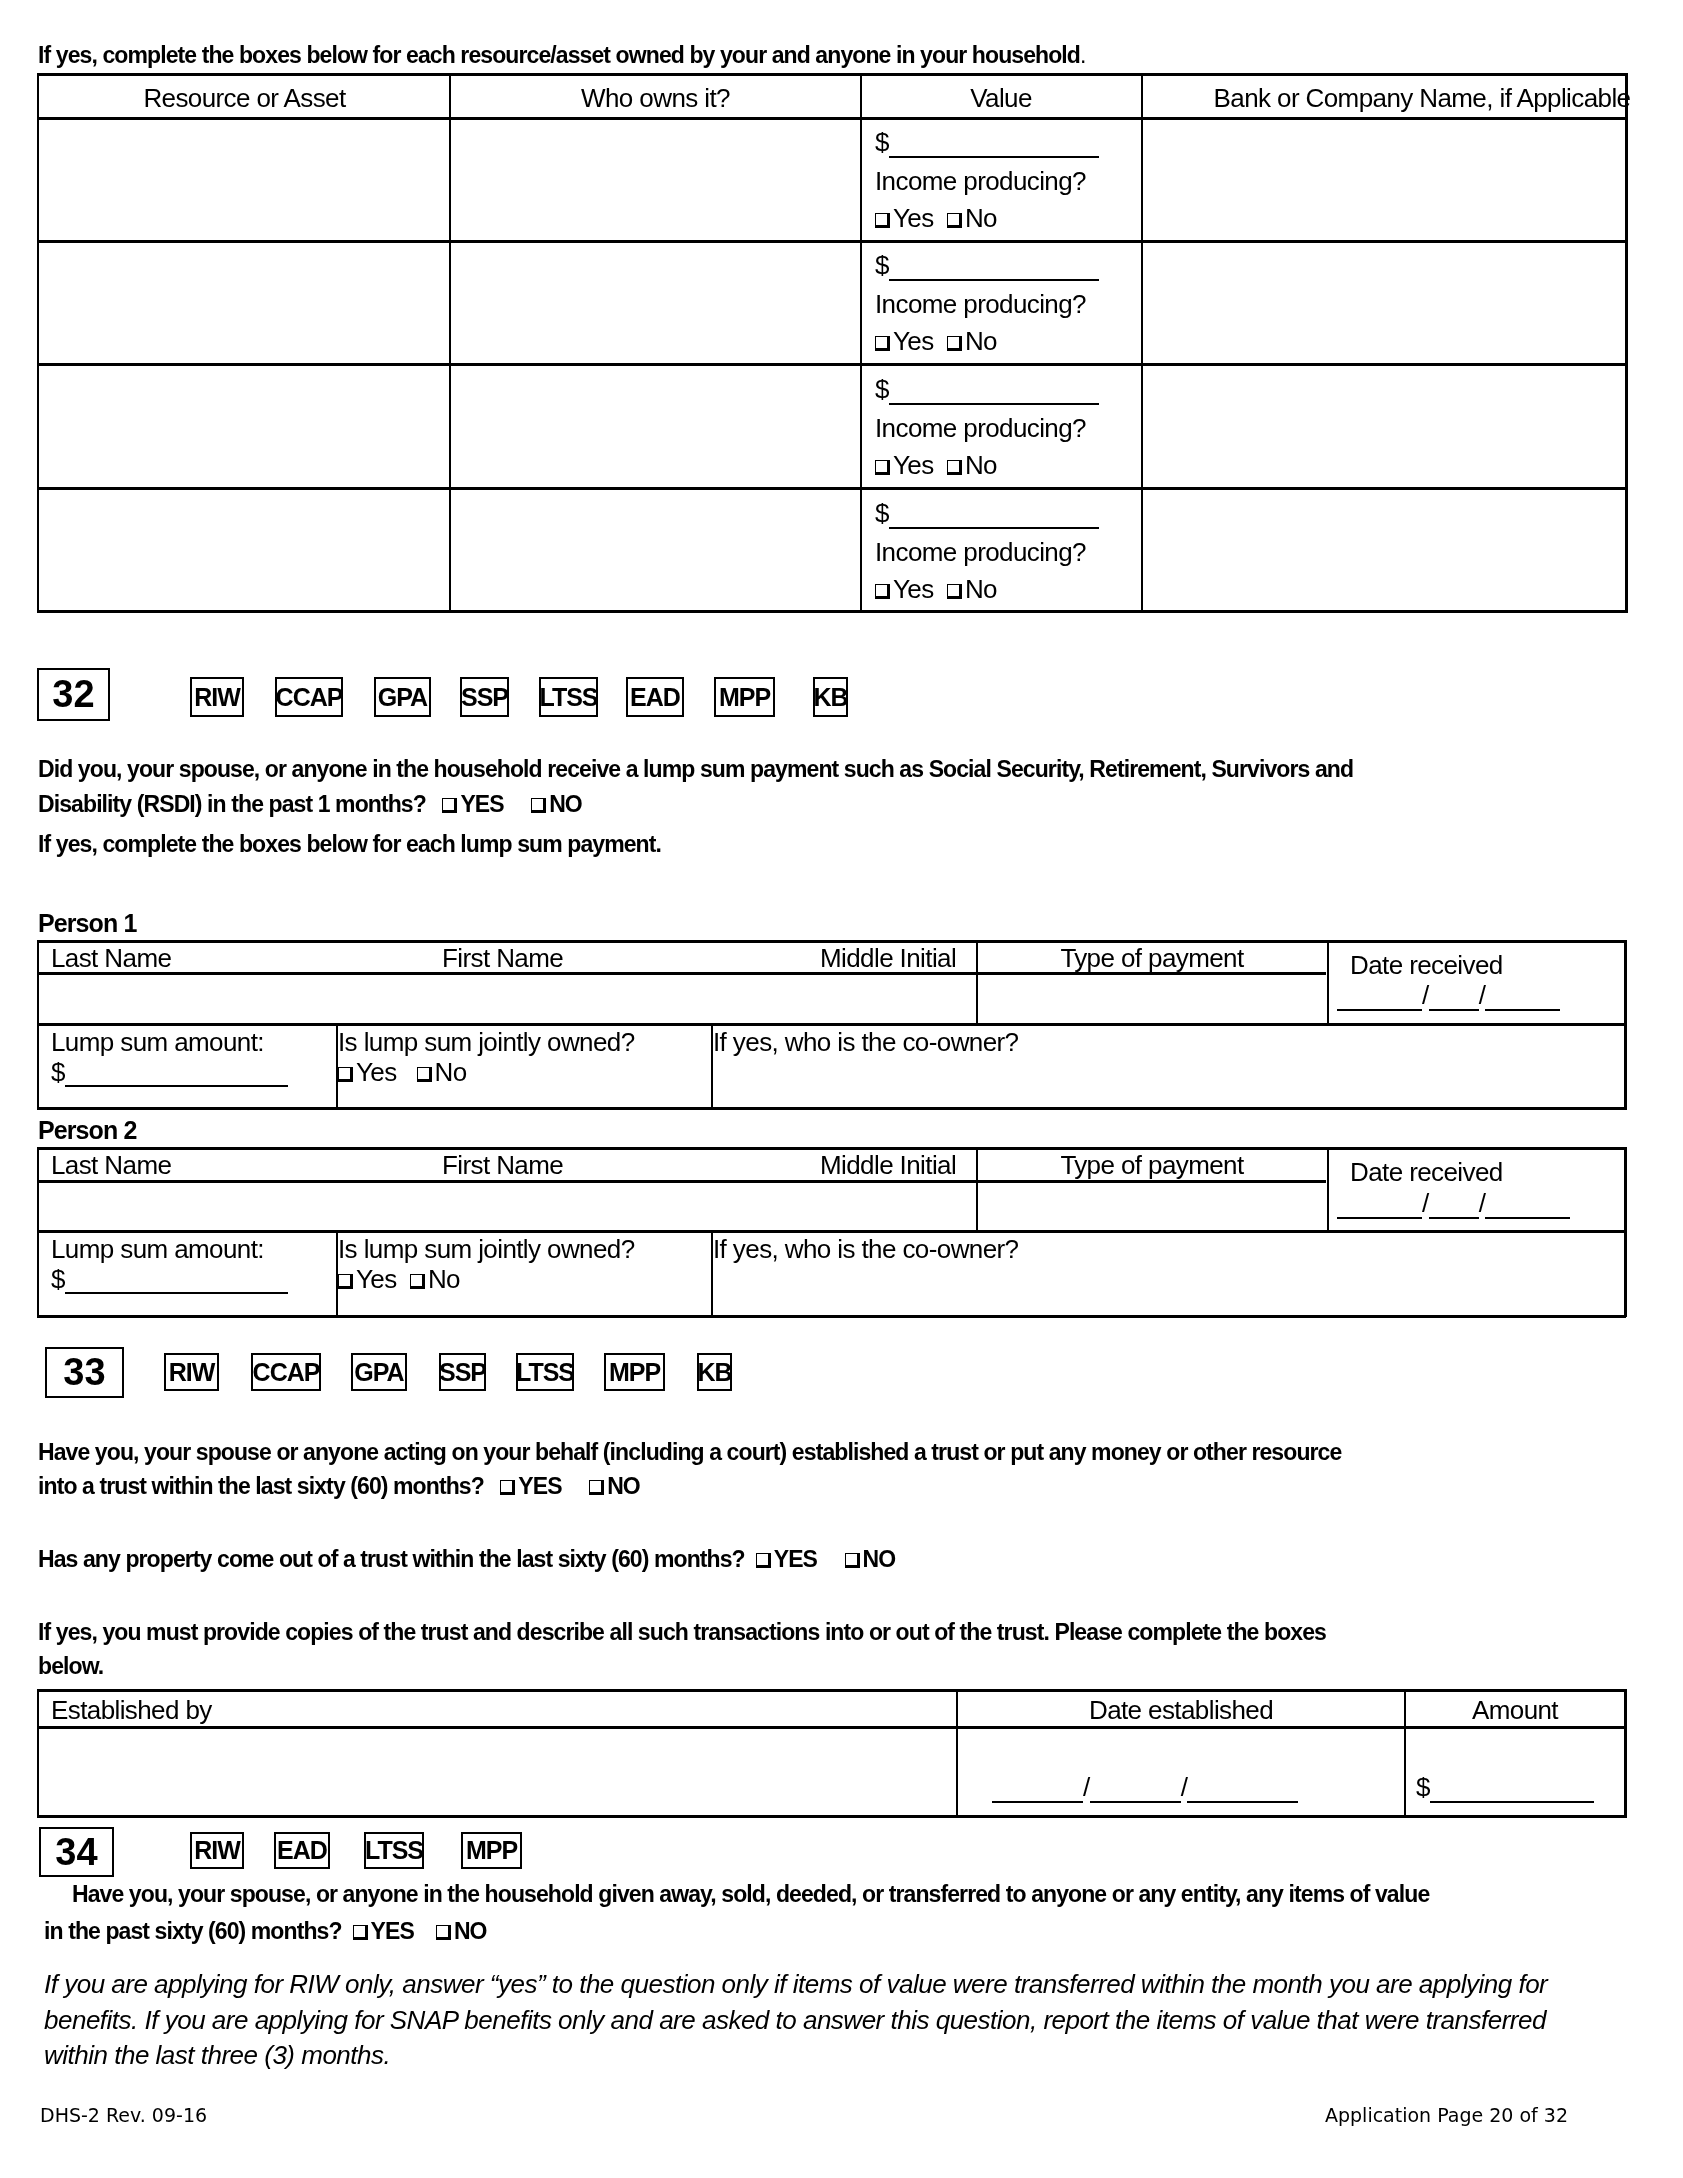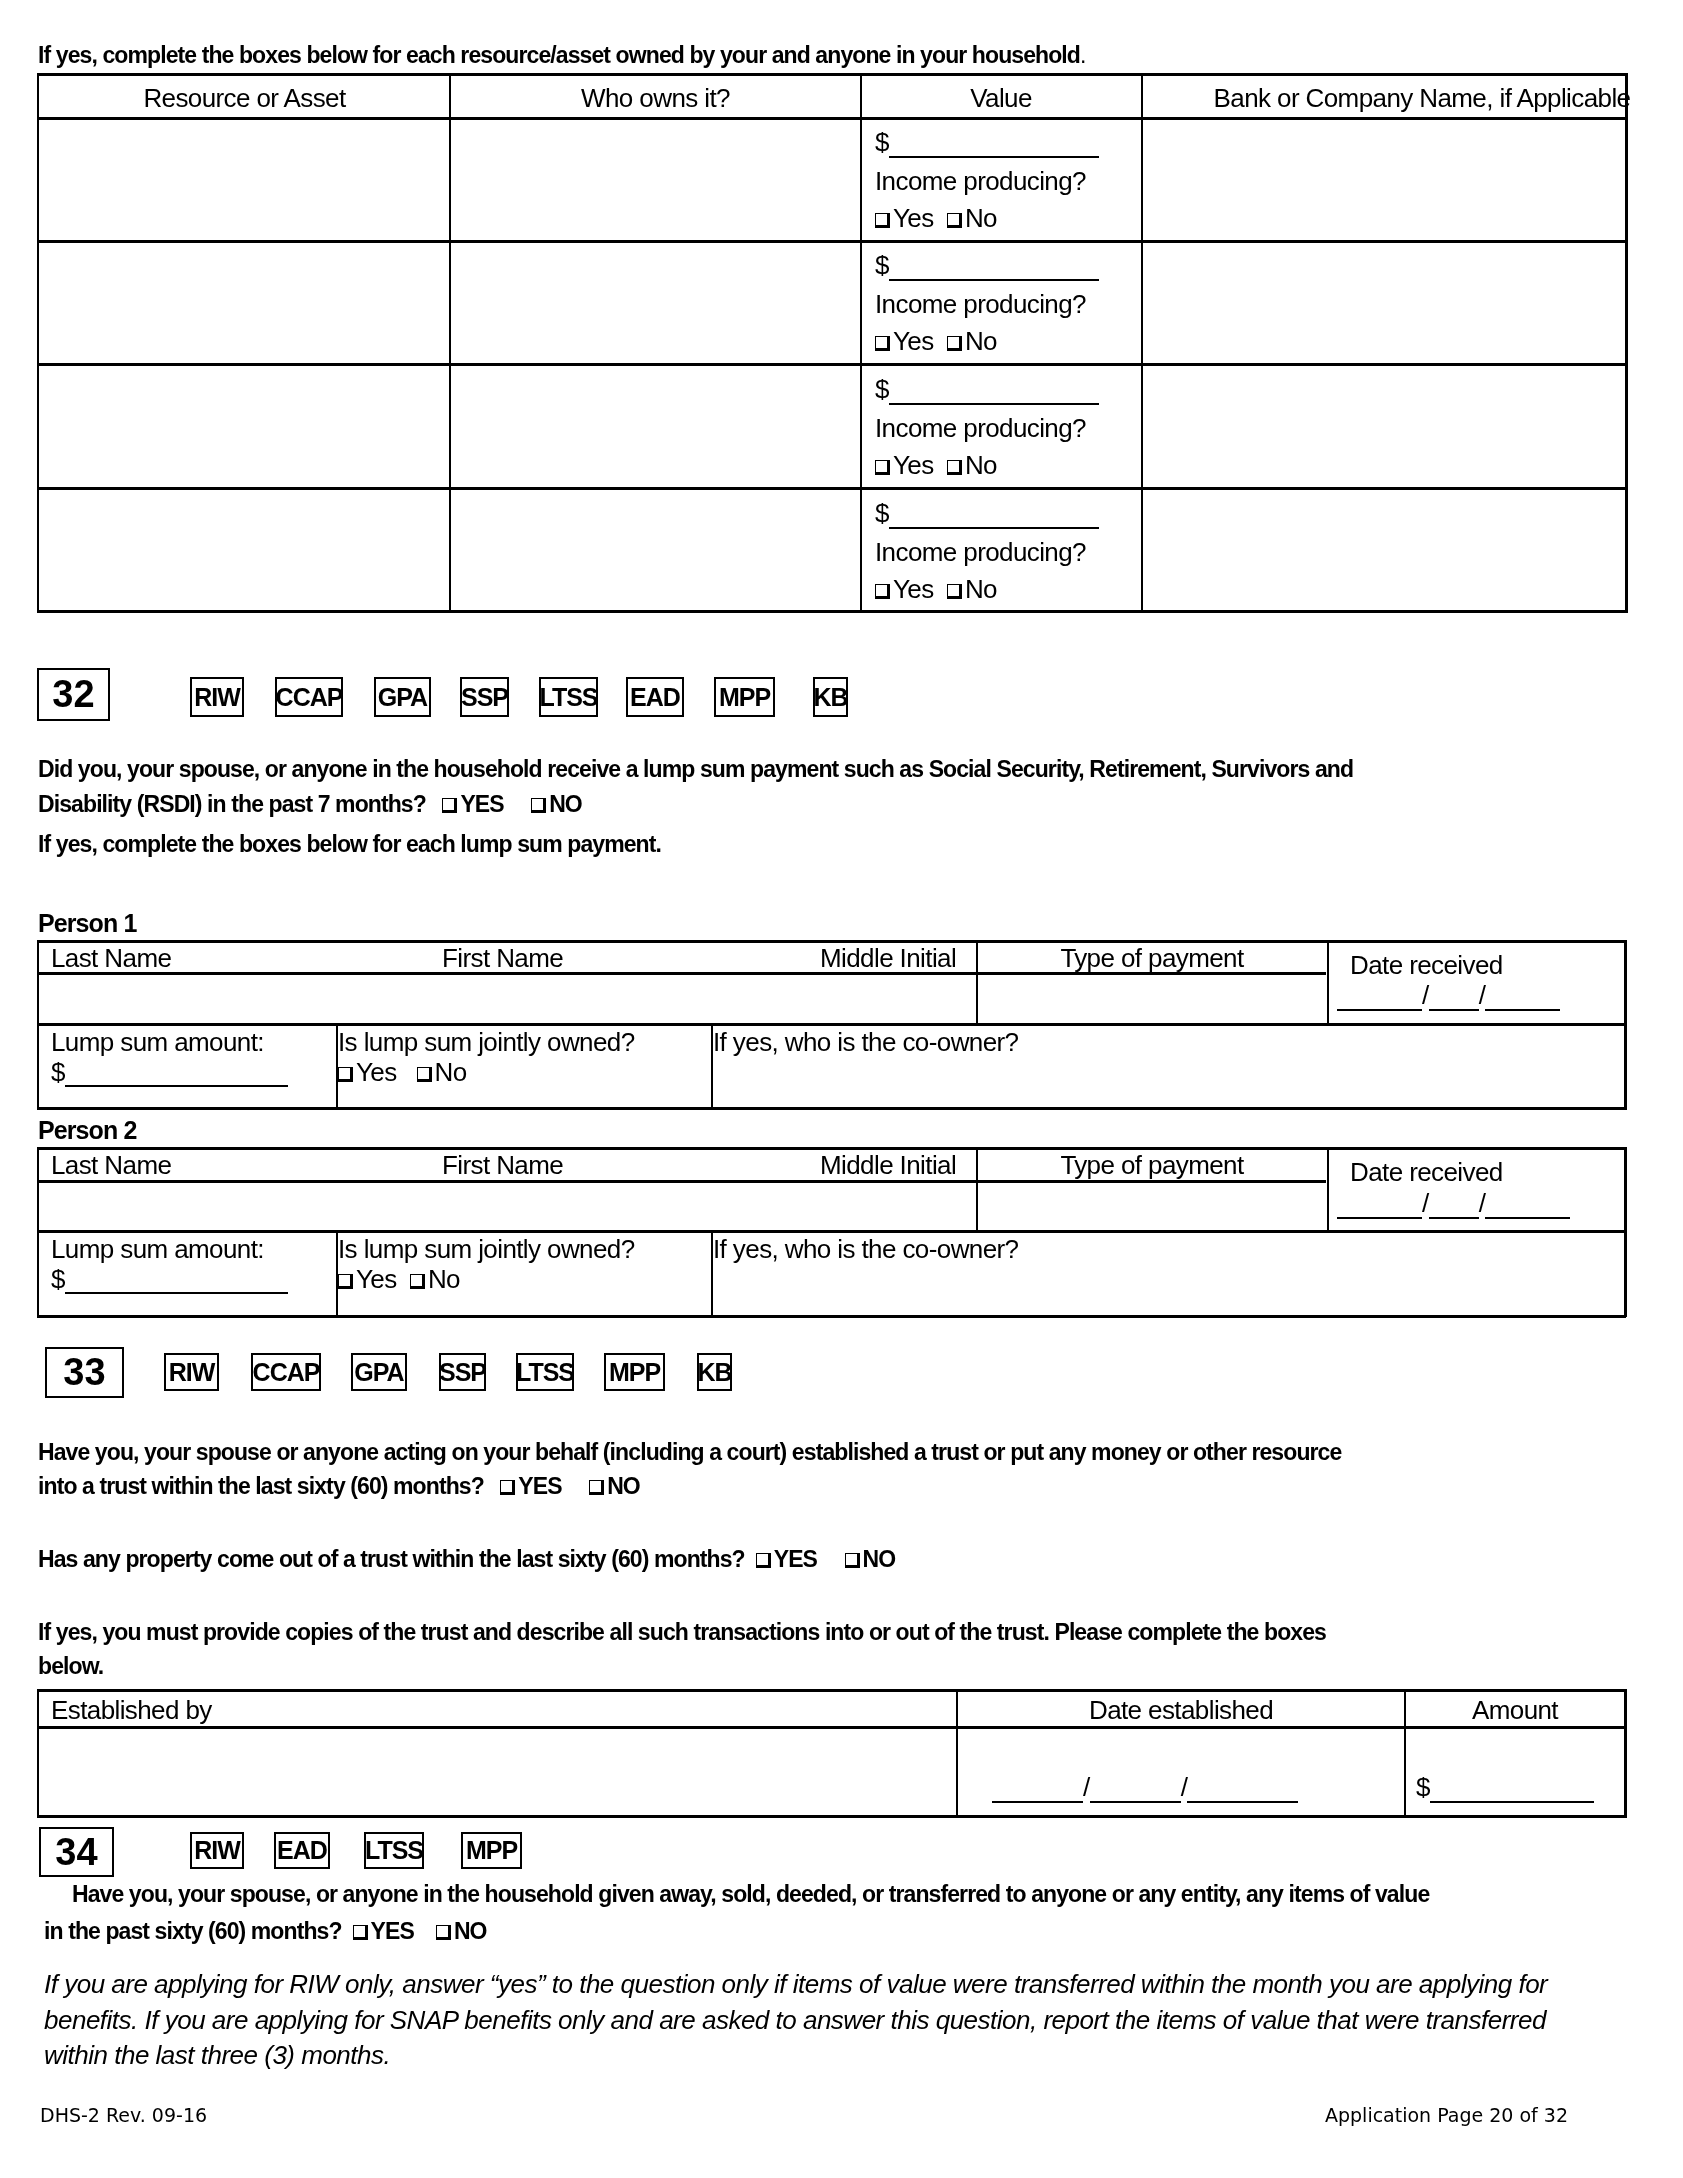"Disability (RSDI) in the past" span { text: 7 -> 1 }
